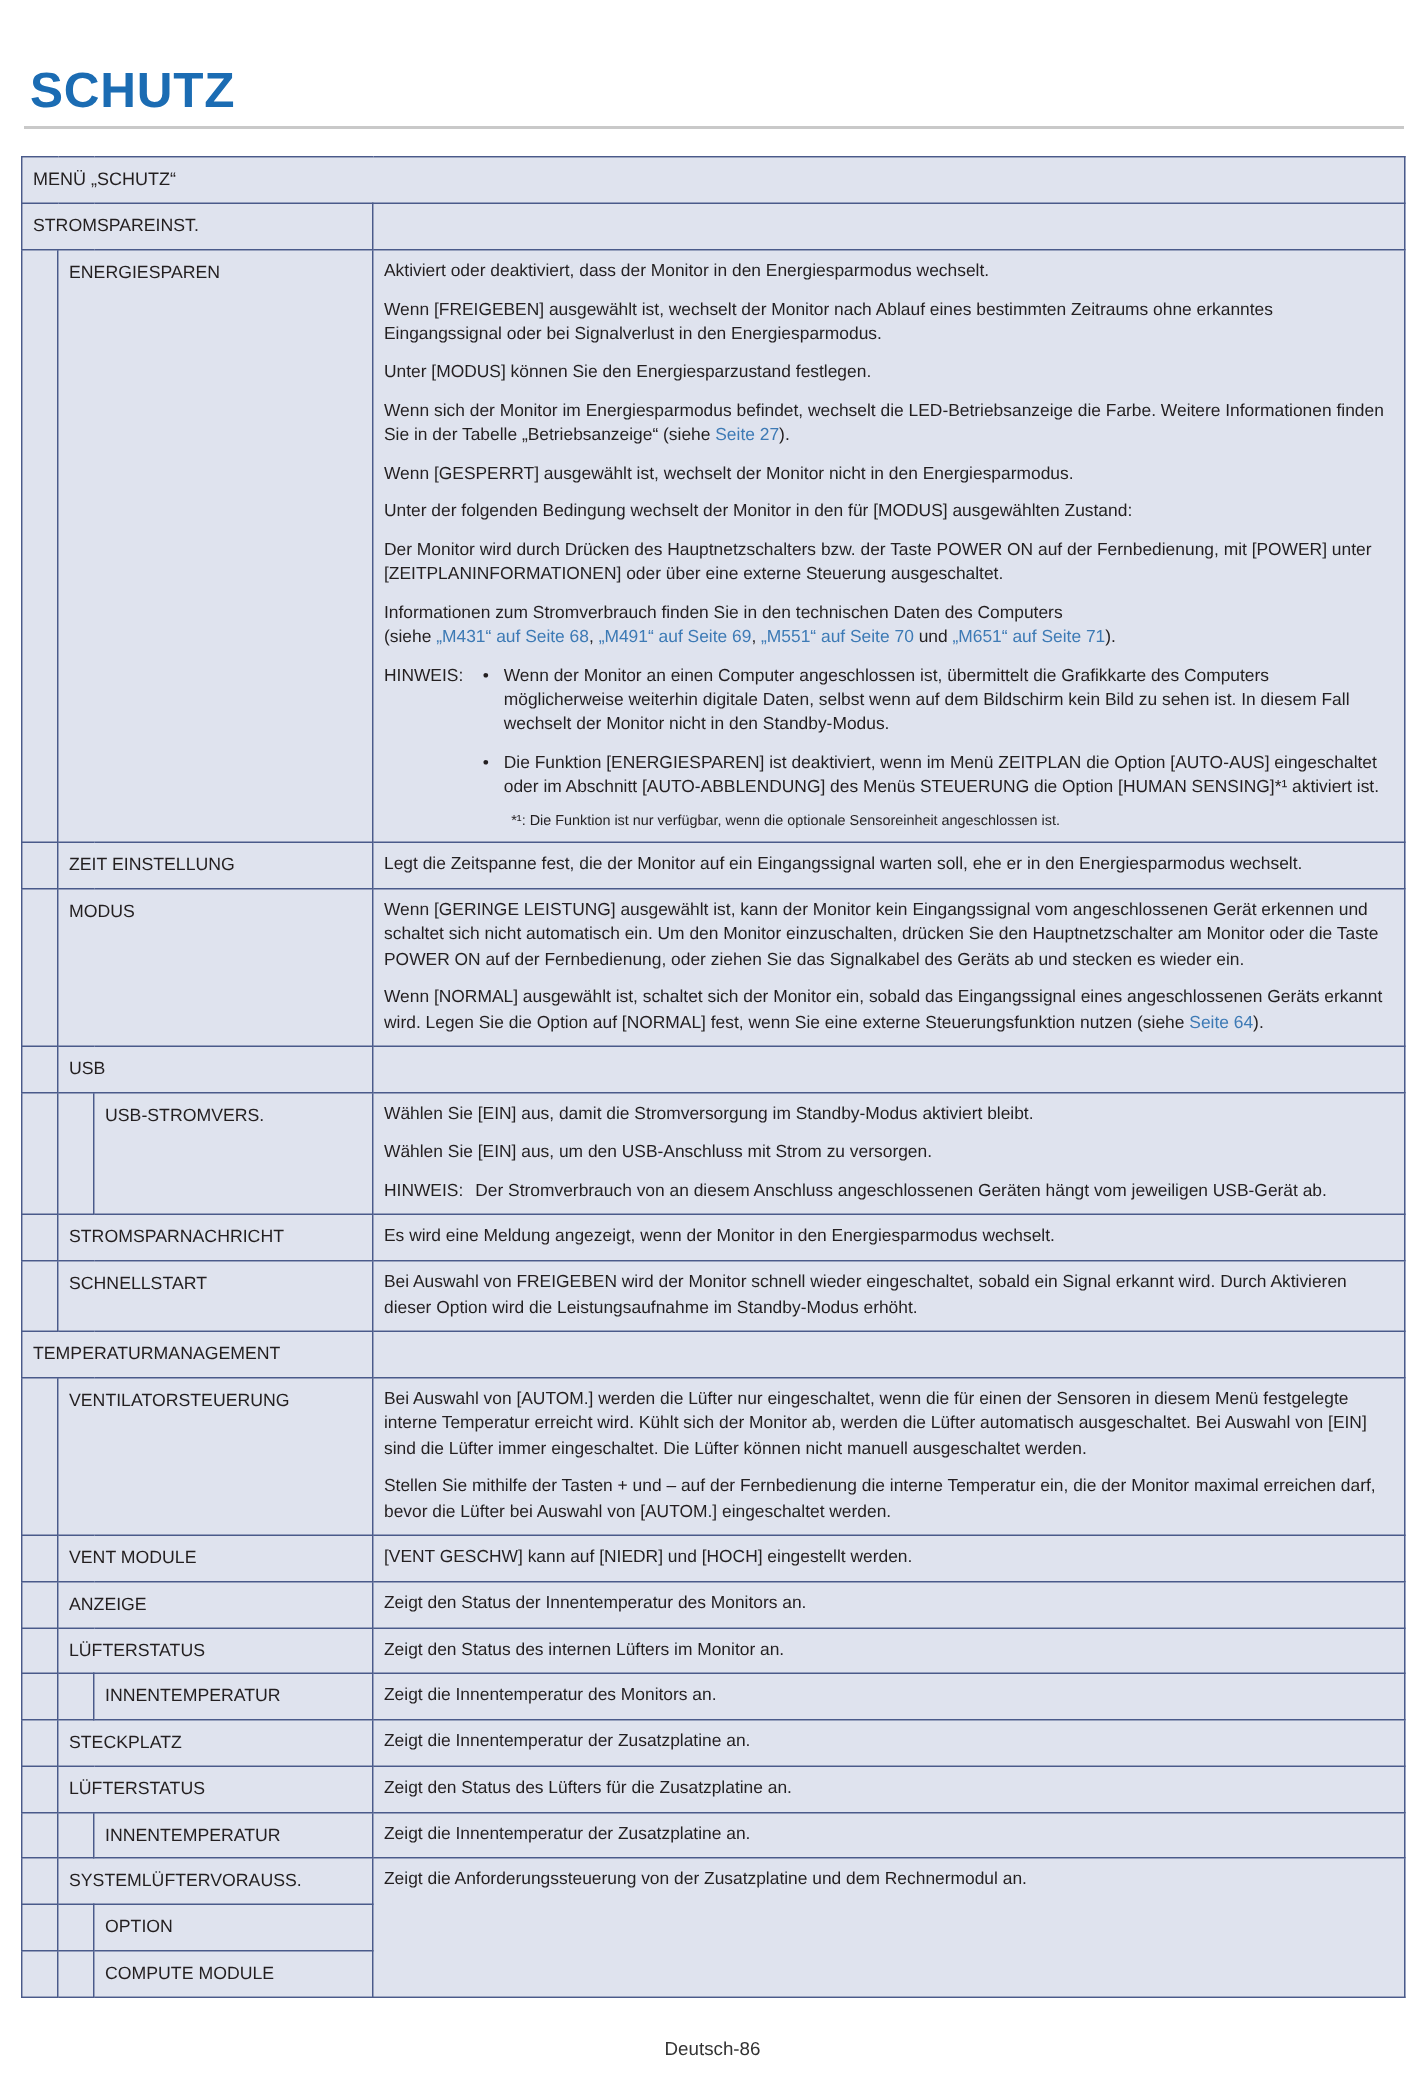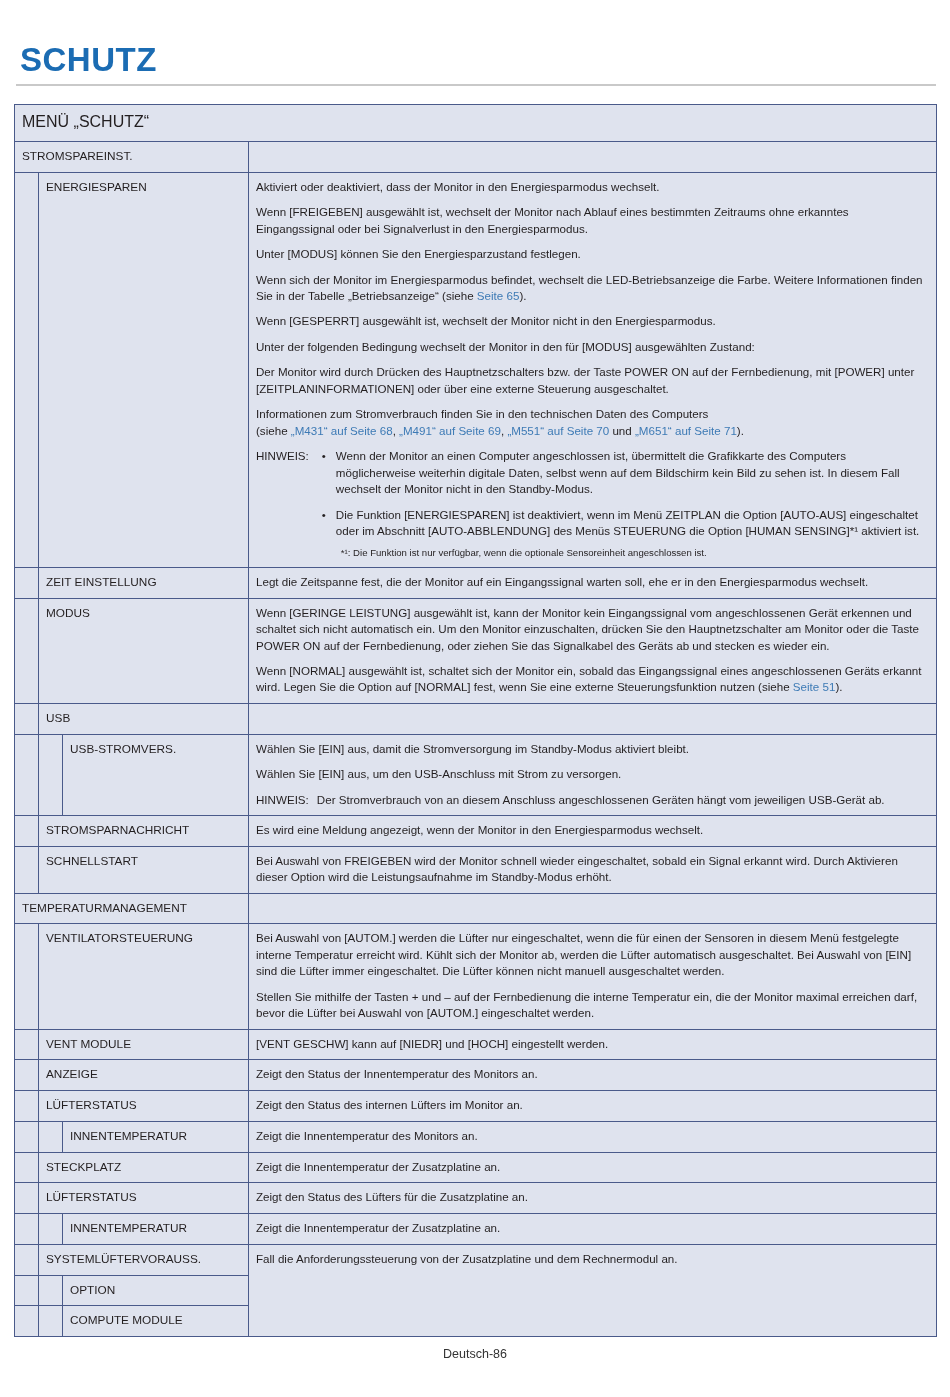"MENÜ „SCHUTZ“" td.menu-head { font-size: 16px -> 12px }
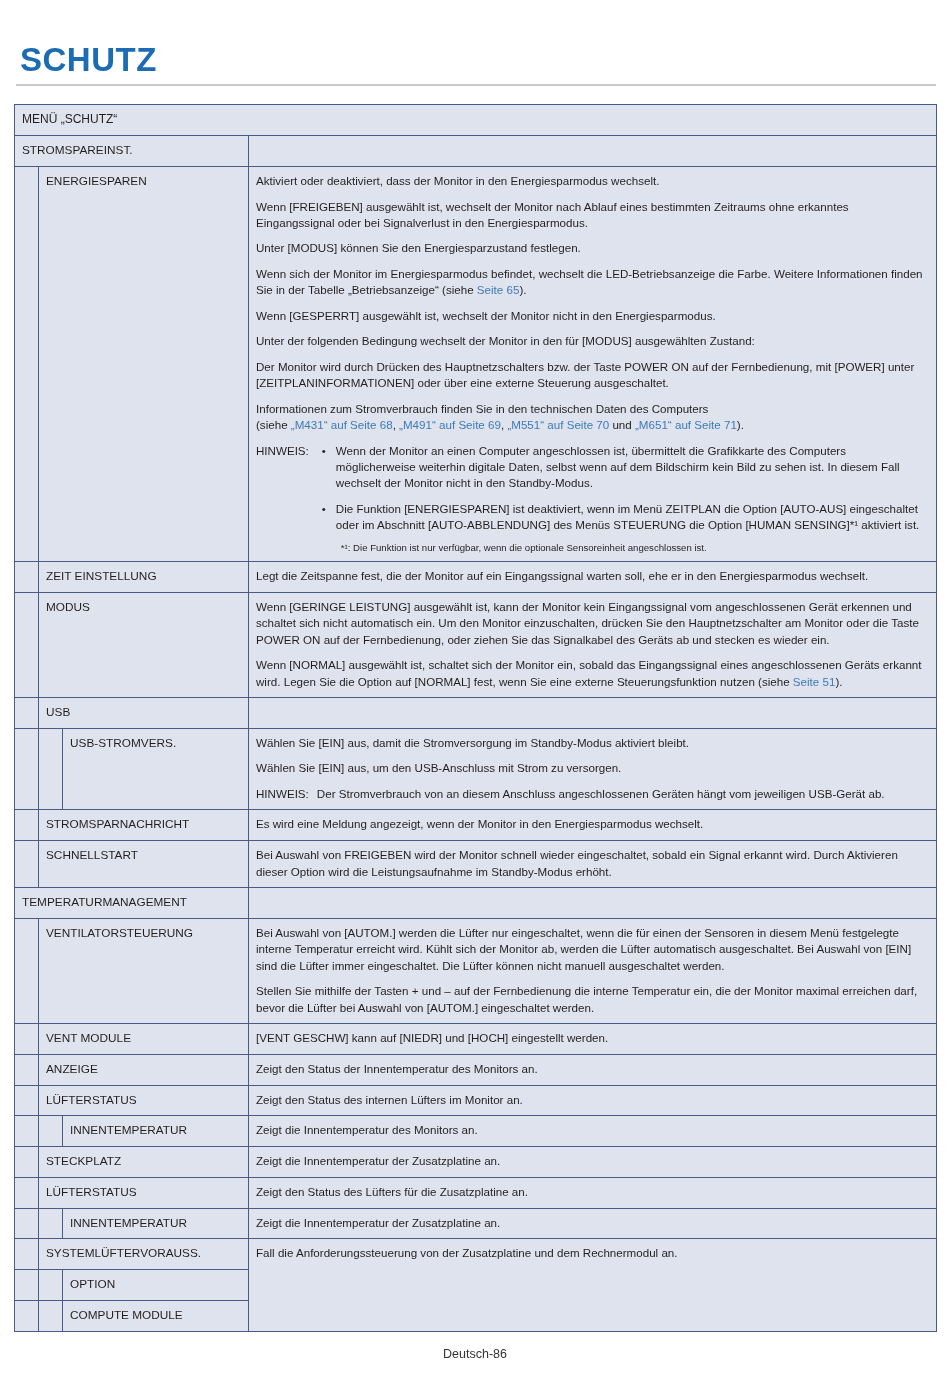"Seite 65" span.ref { text: 65 -> 27 }
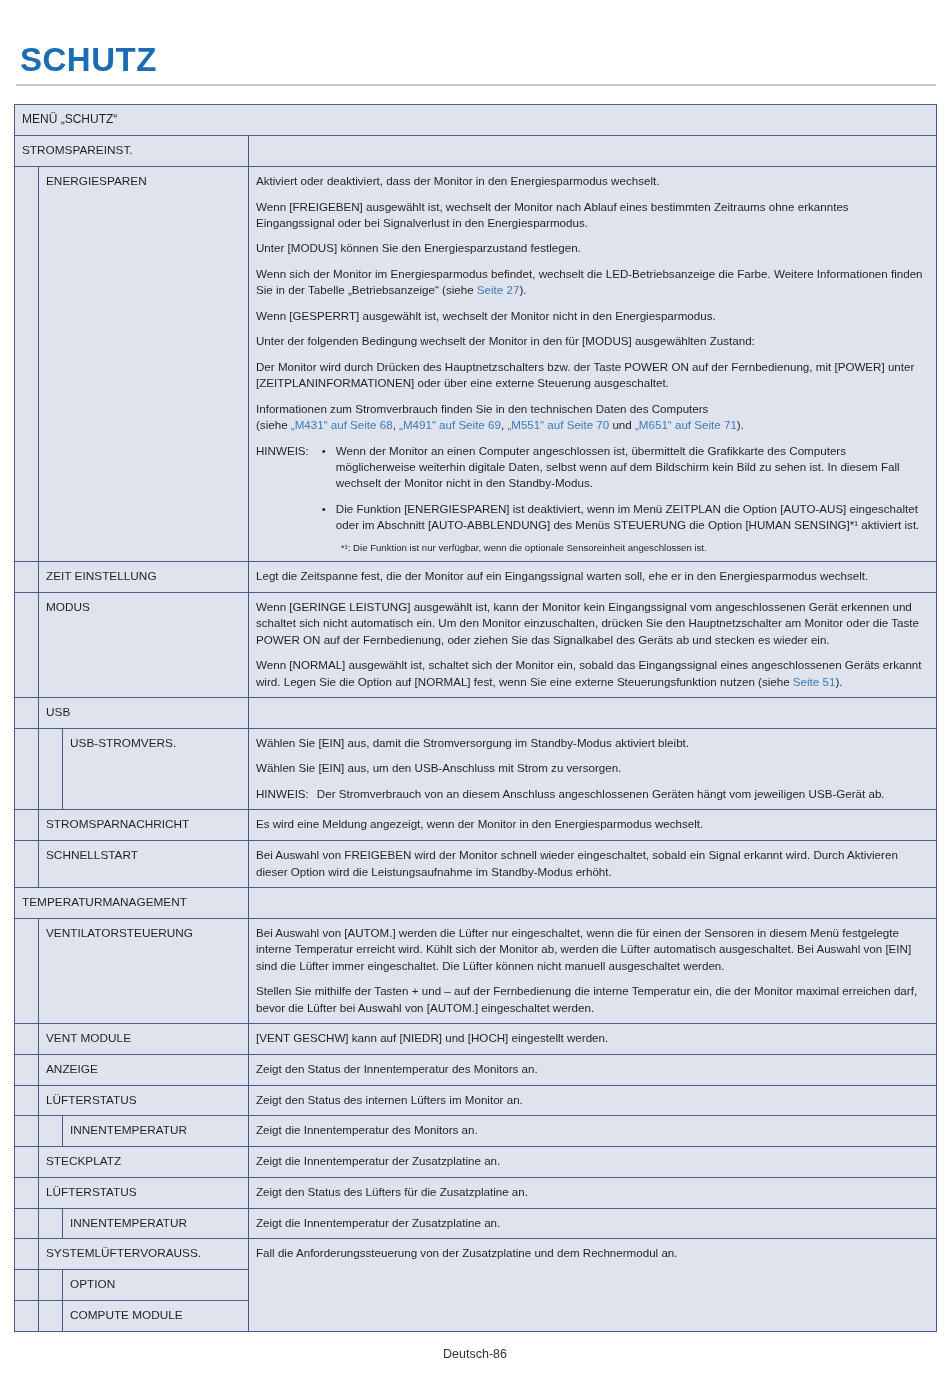"Seite 51" span.ref { text: 51 -> 64 }
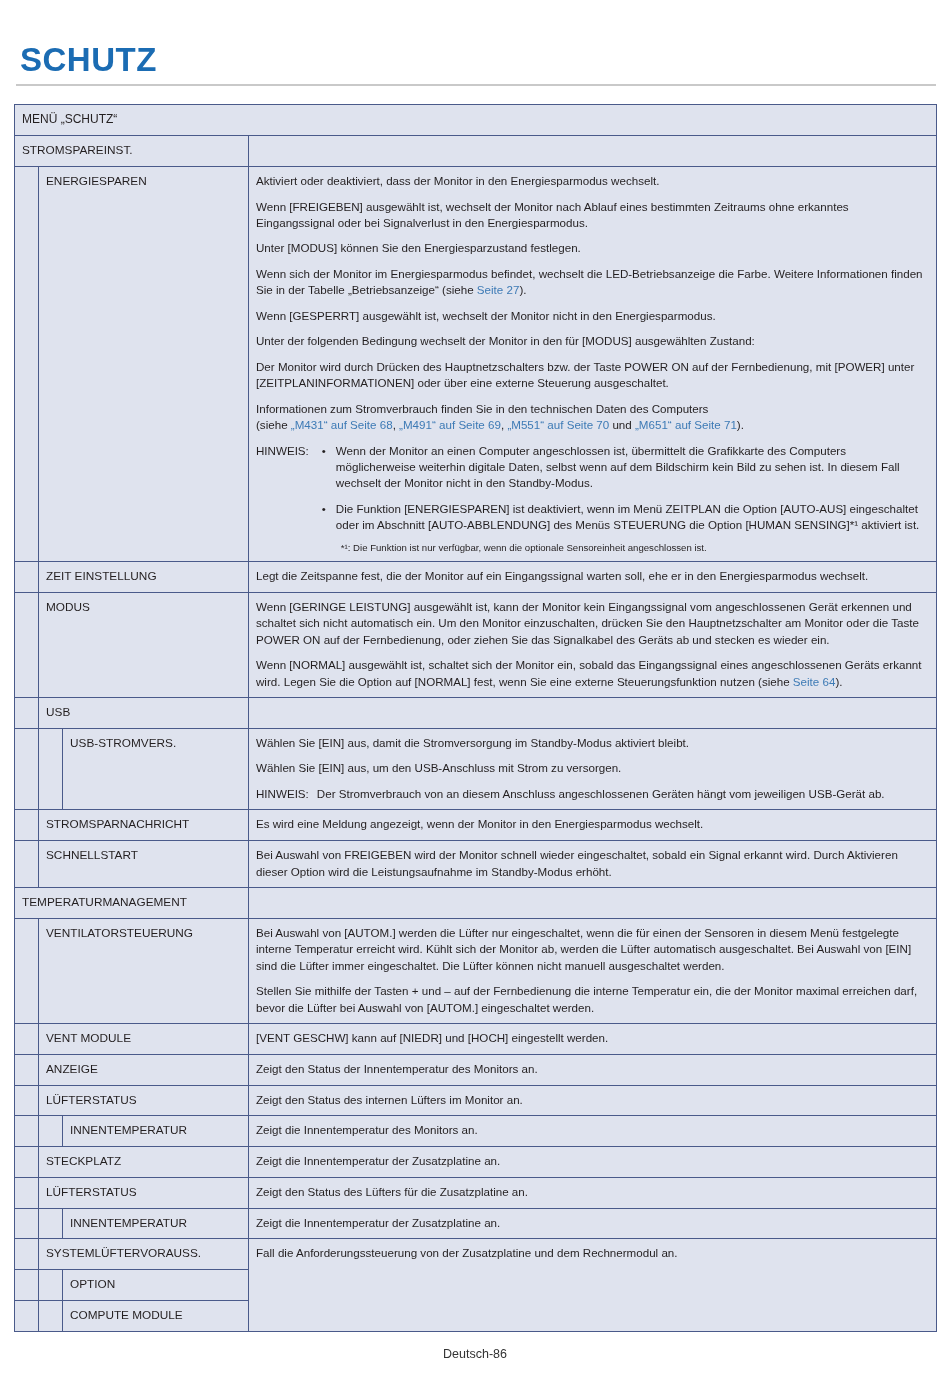"Fall die Anforderungssteuerung von der" p { text: Fall -> Zeigt }
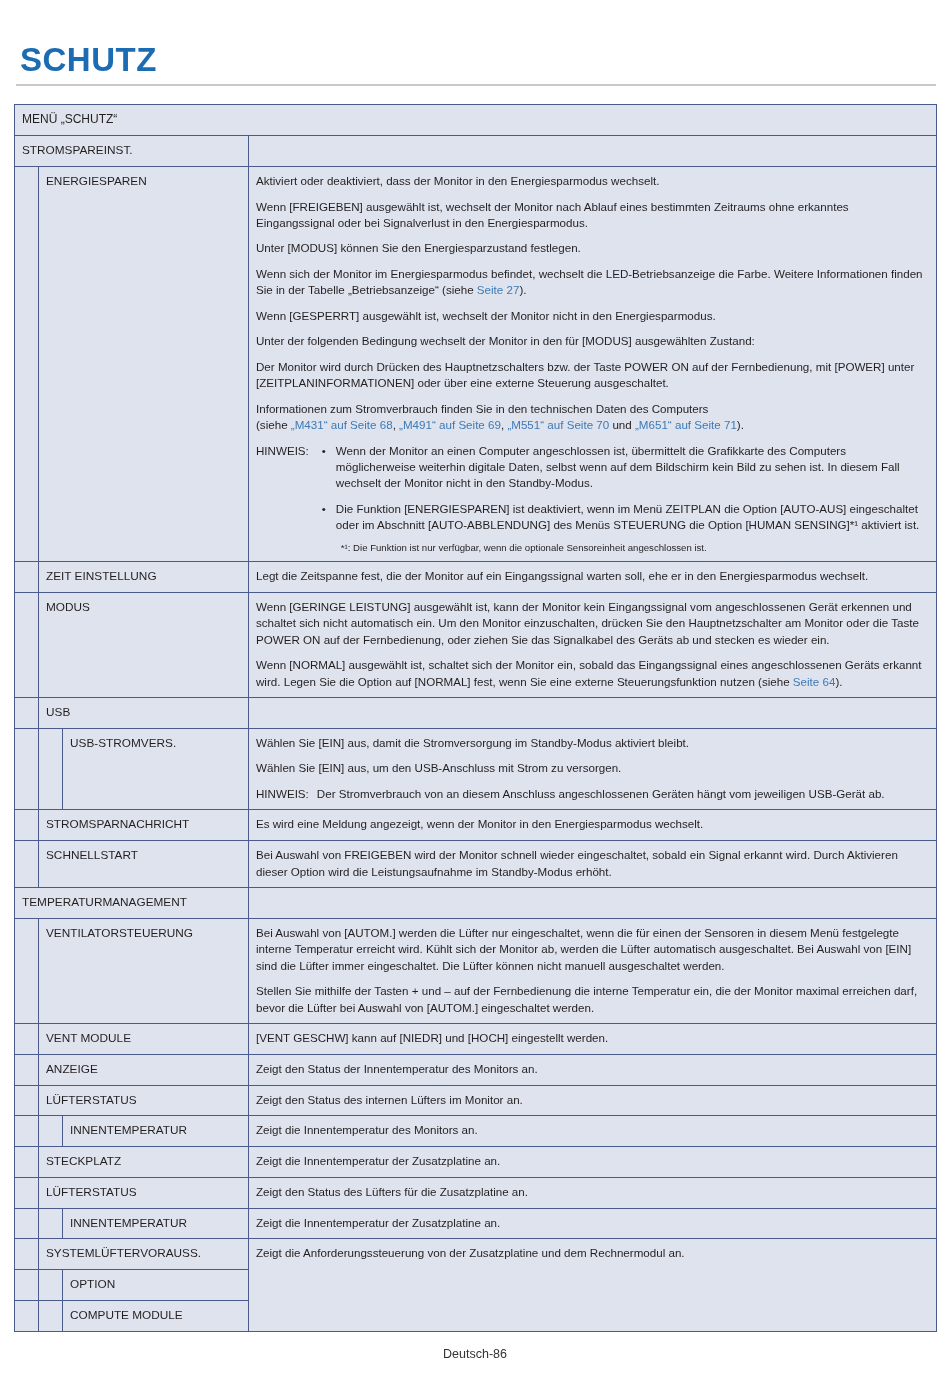"Deutsch-86" .footer { bottom: 36px -> 24px }
